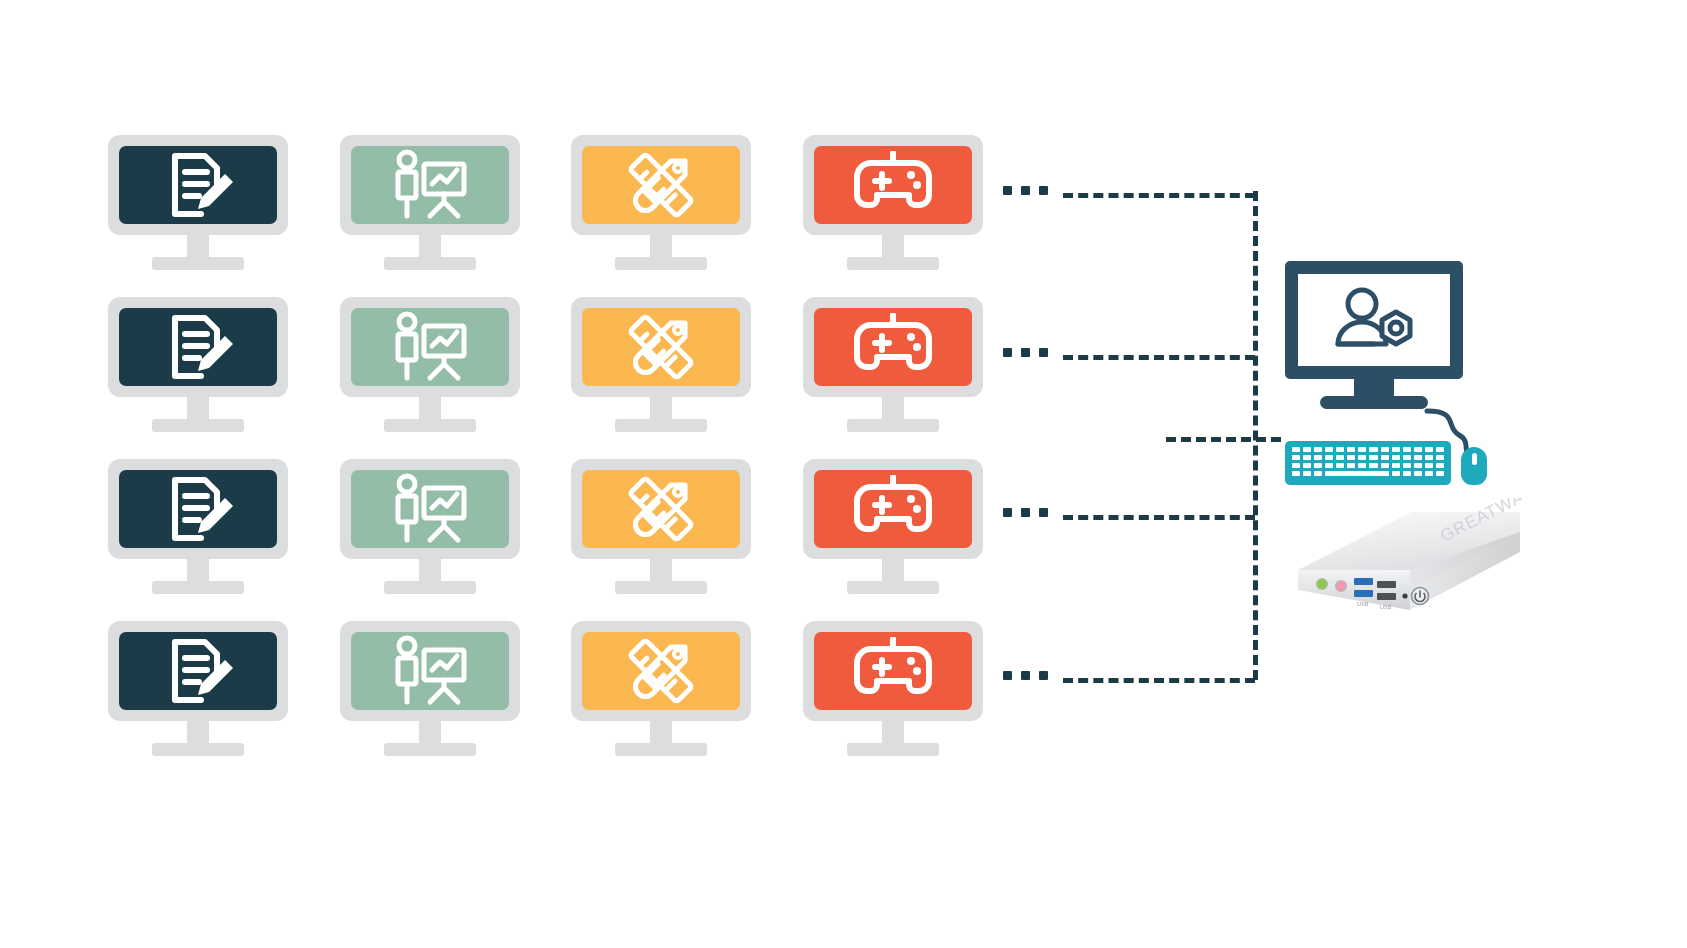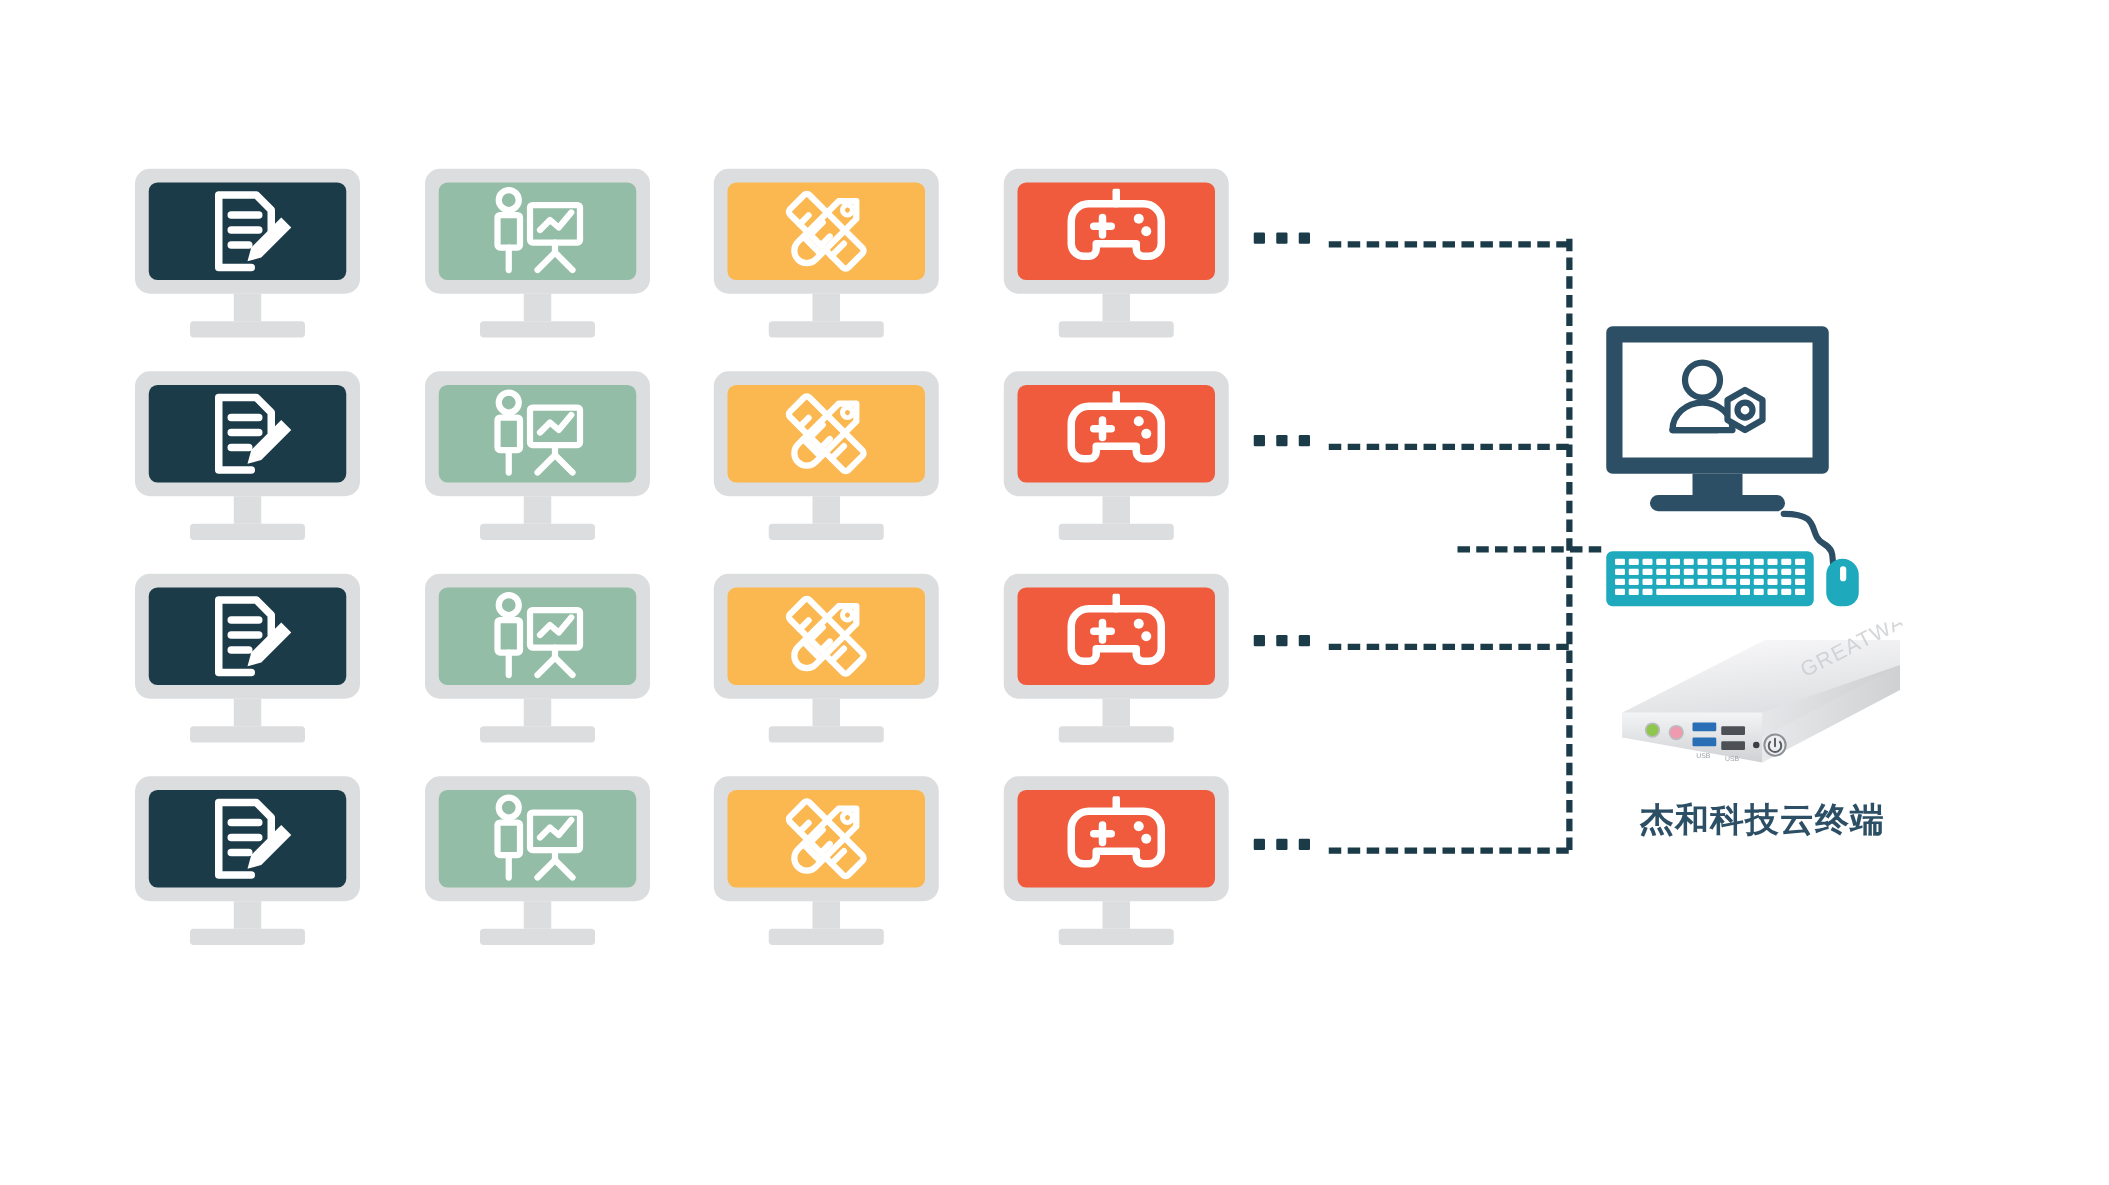"杰和科技云终端" div.pc-caption { html: <div>杰和科技云终端</div> -> none }
